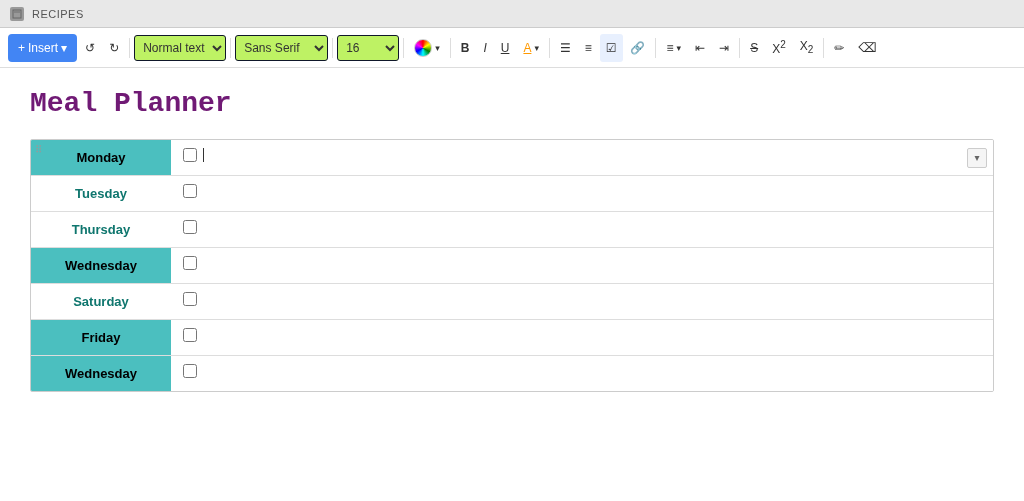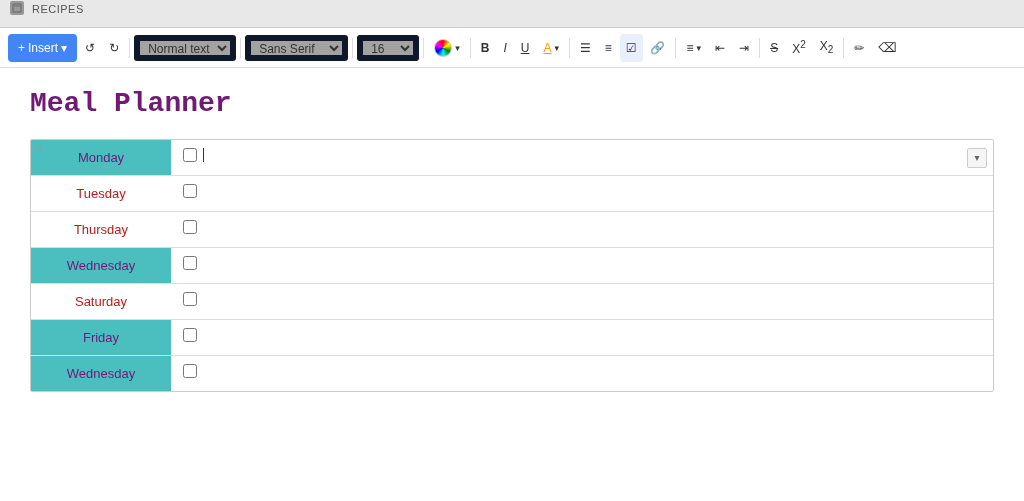"RECIPES" .title-bar { align-items: flex-end -> center }
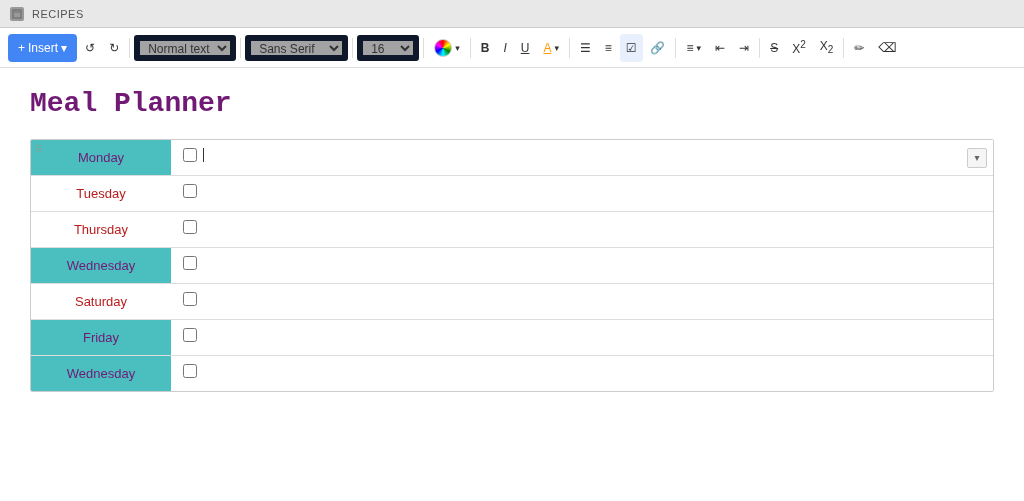"Normal text" .toolbar-select { background: #a3a3a3 -> #bef264; border: 6px solid #0f172a -> 1px solid #0f172a }
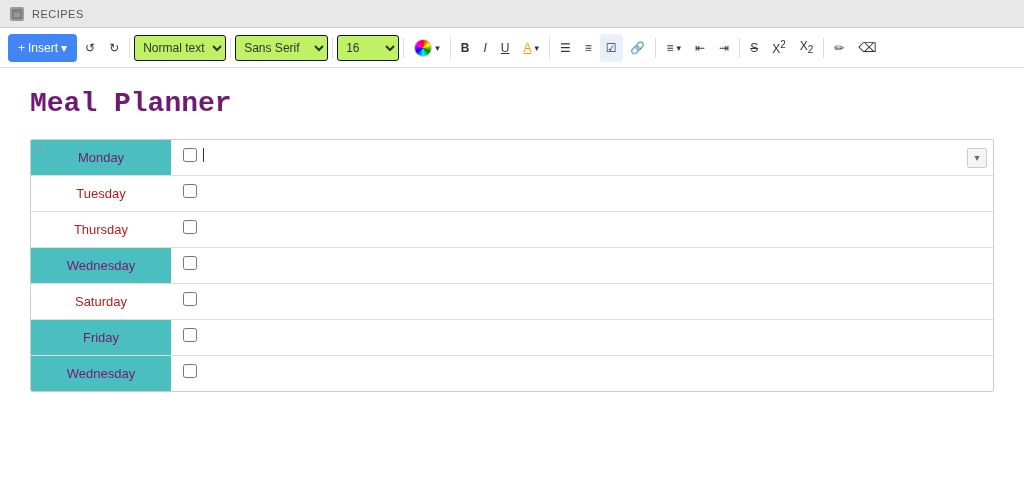"Monday" .day-cell { color: #701a75 -> #000000; font-weight: normal -> bold }
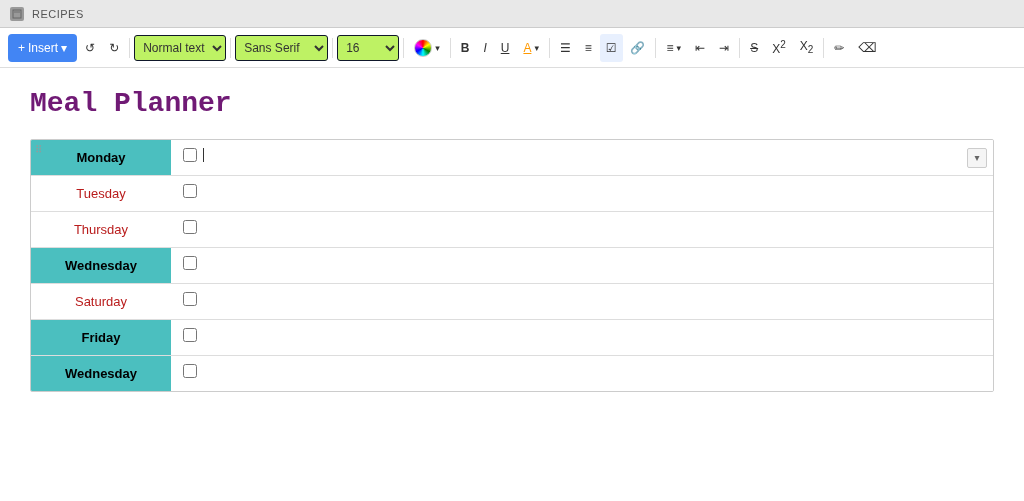"Tuesday" .day-cell.white { color: #b91c1c -> #0f766e; font-weight: normal -> bold }
